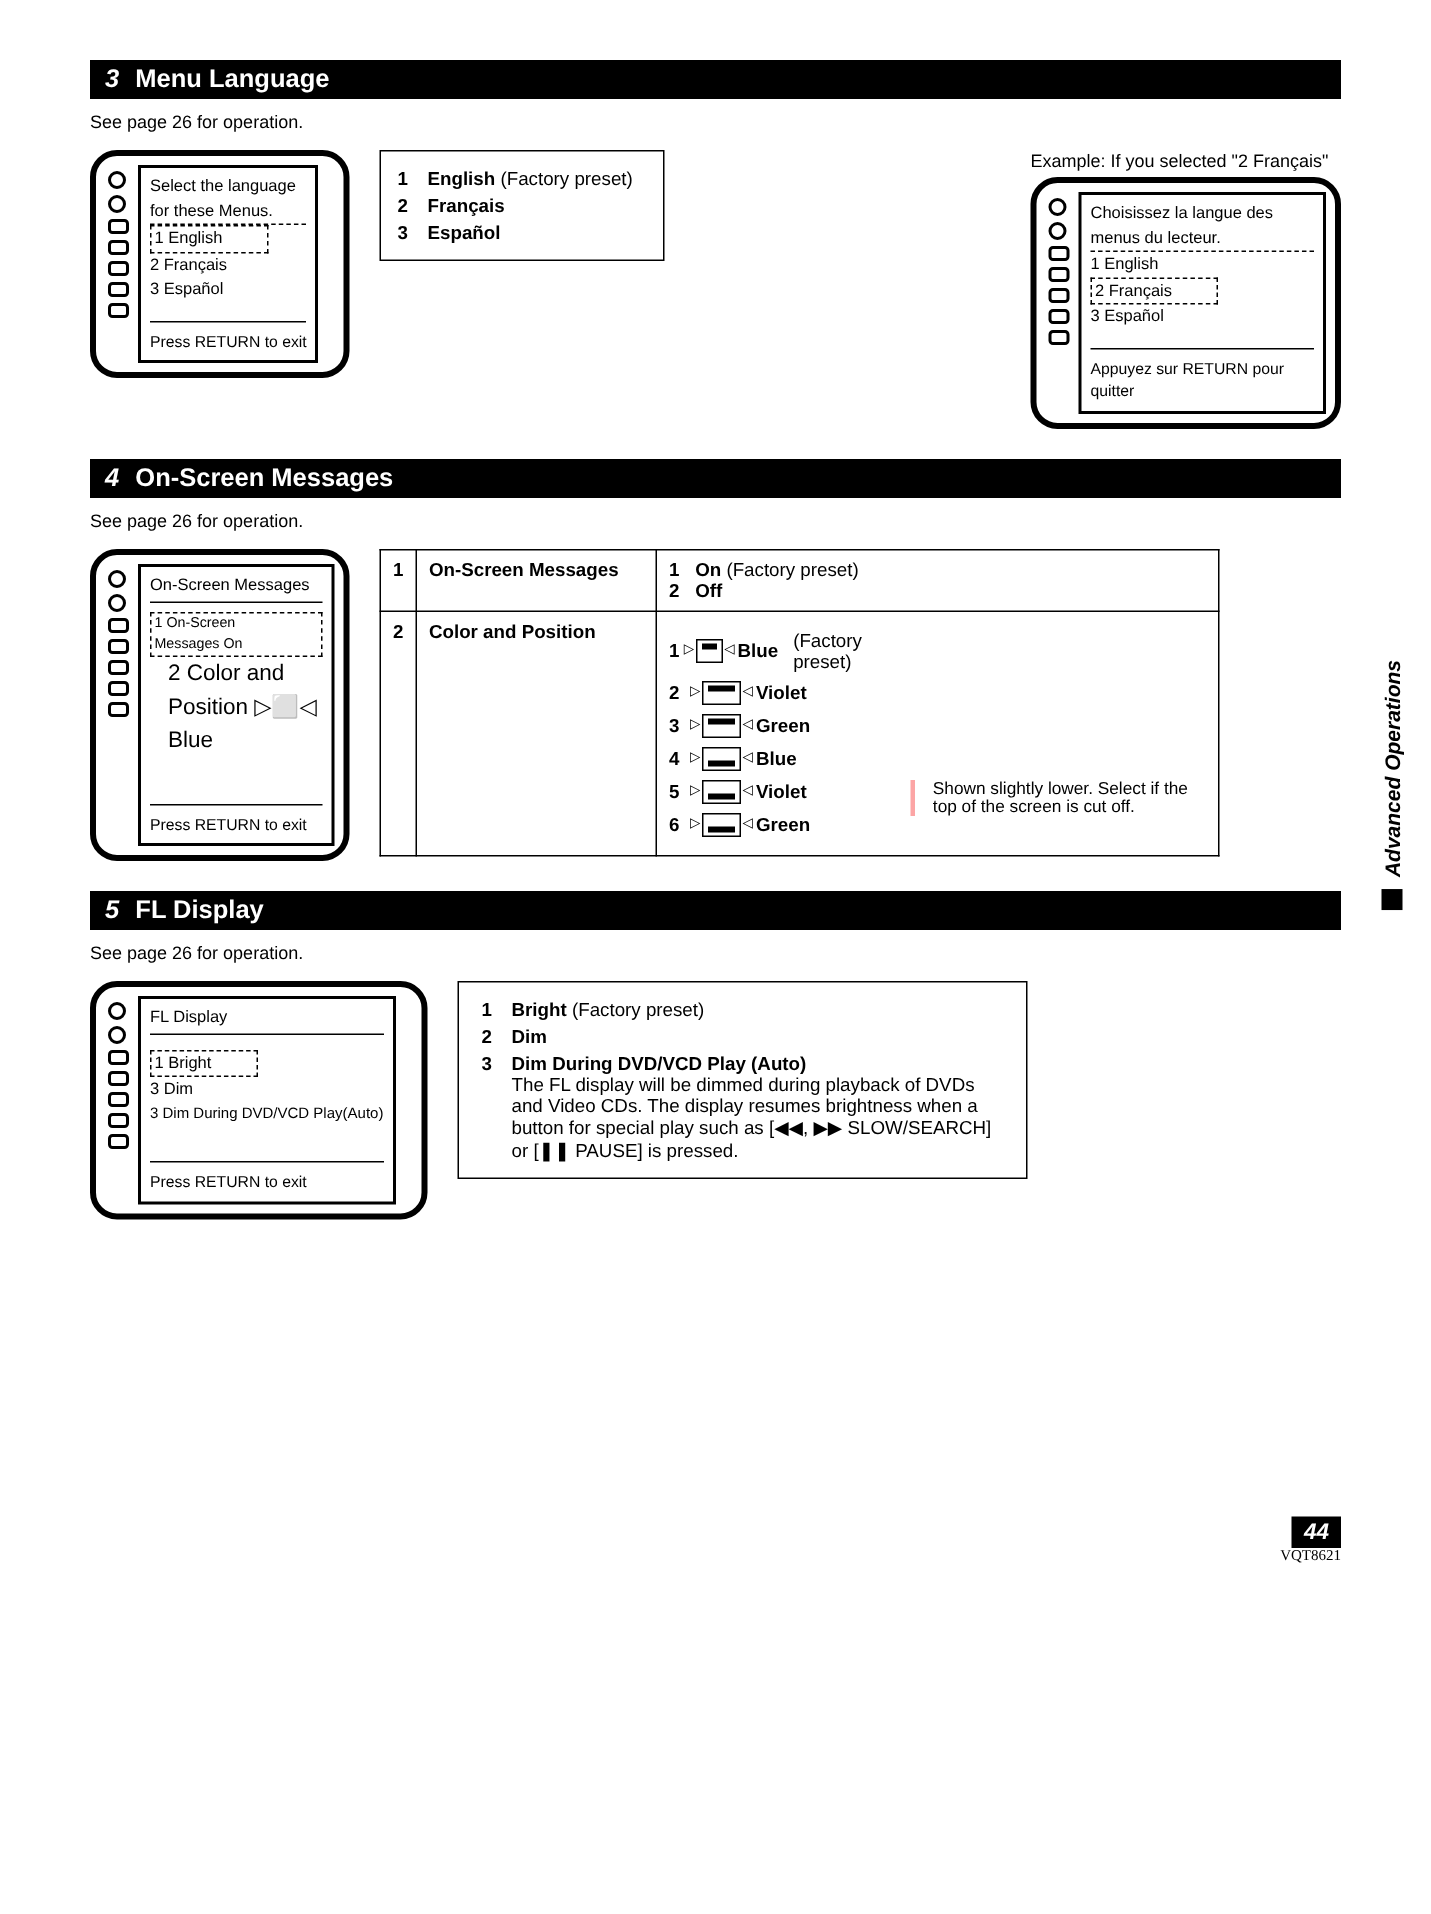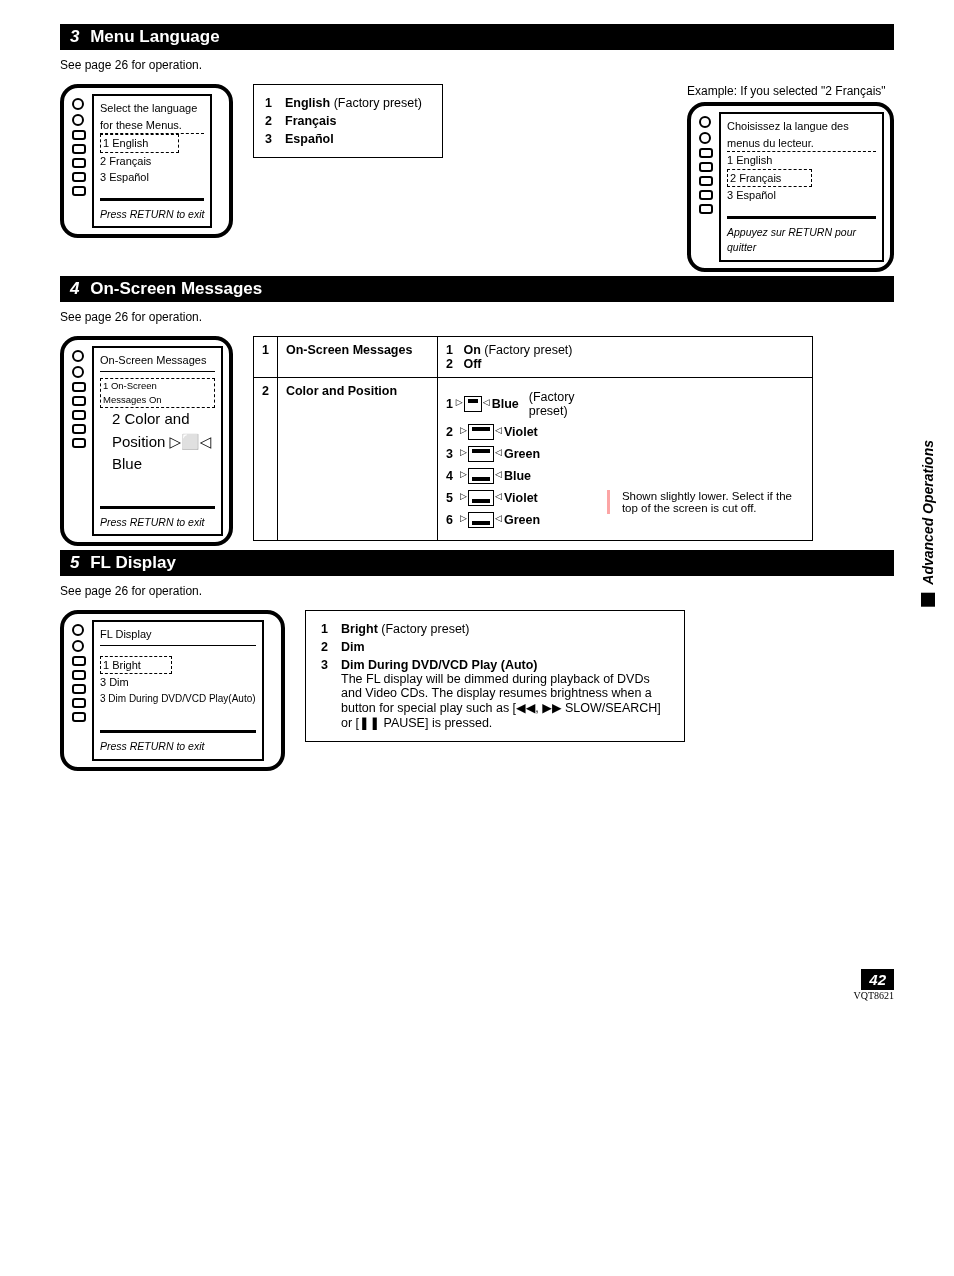"3 Menu Language" .section-header { margin-top: 4px -> 20px }
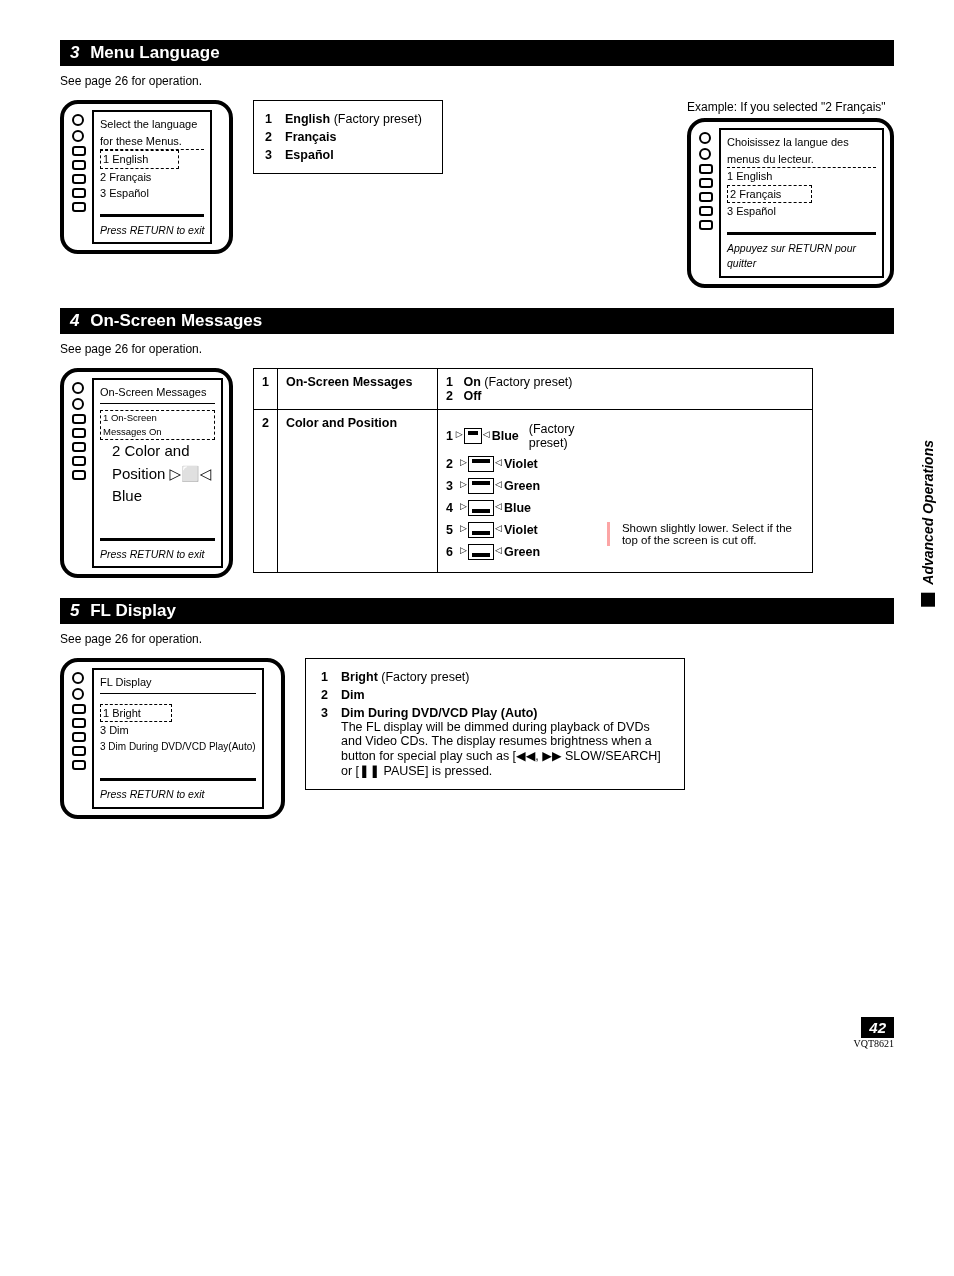"Press RETURN to exit" .screen-inner .footer { border-top: 3px solid #000000 -> 1px solid #000000; font-style: italic -> none }
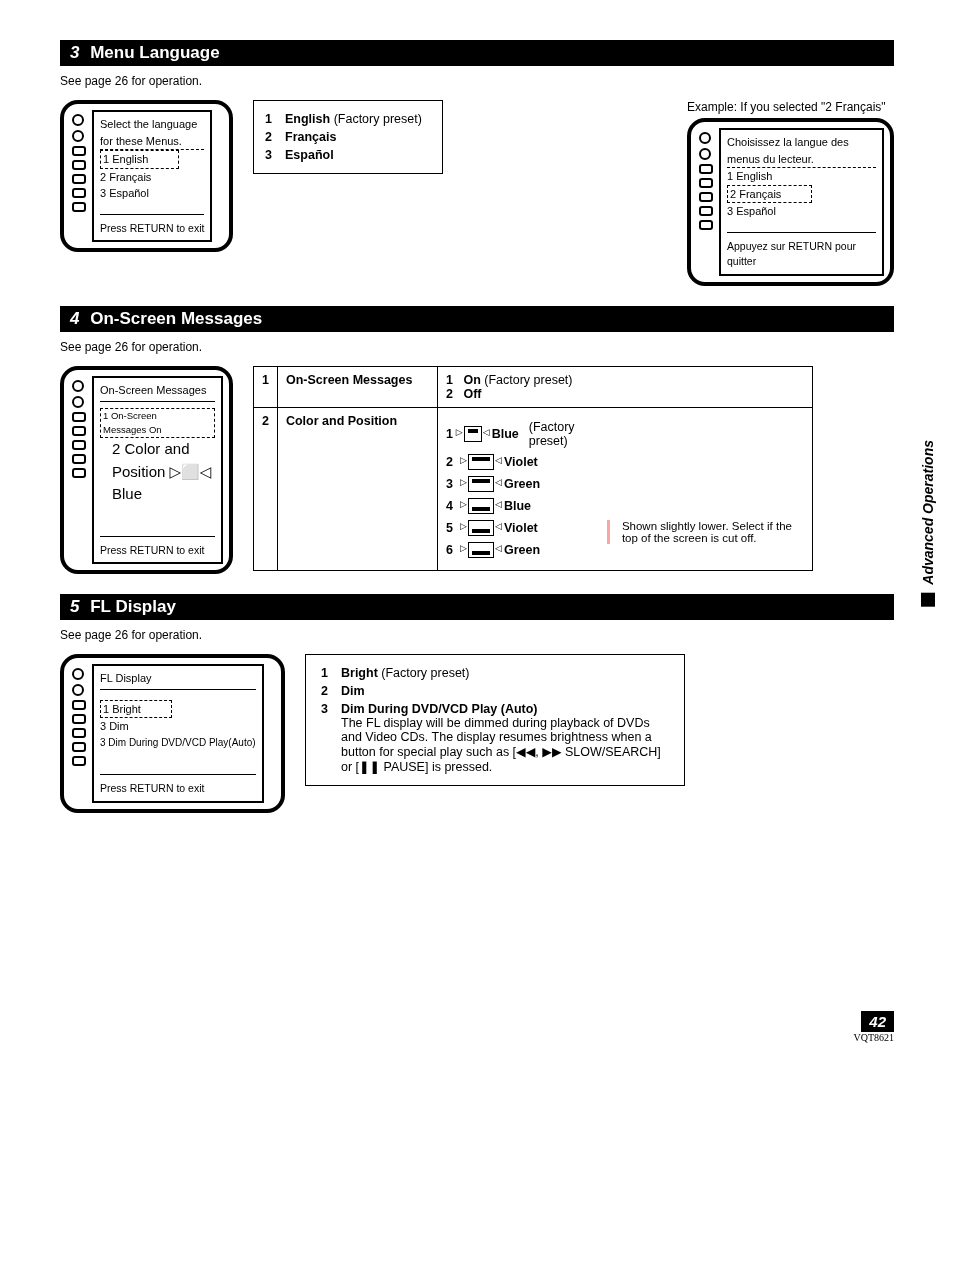"42" span.pg-num { text: 42 -> 44 }
